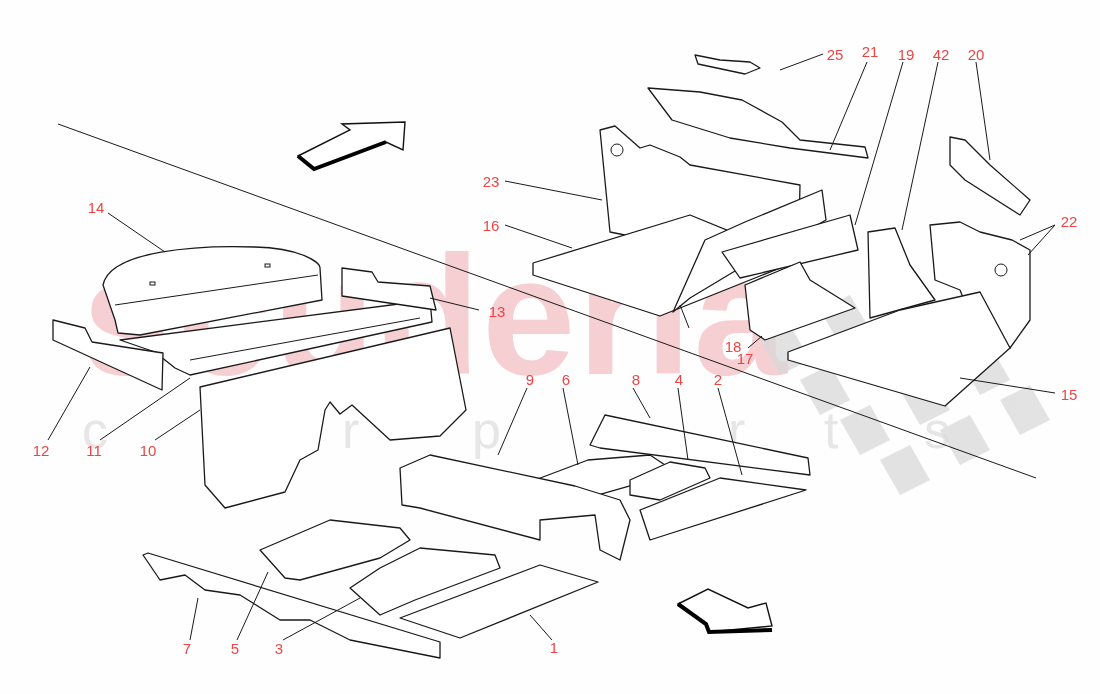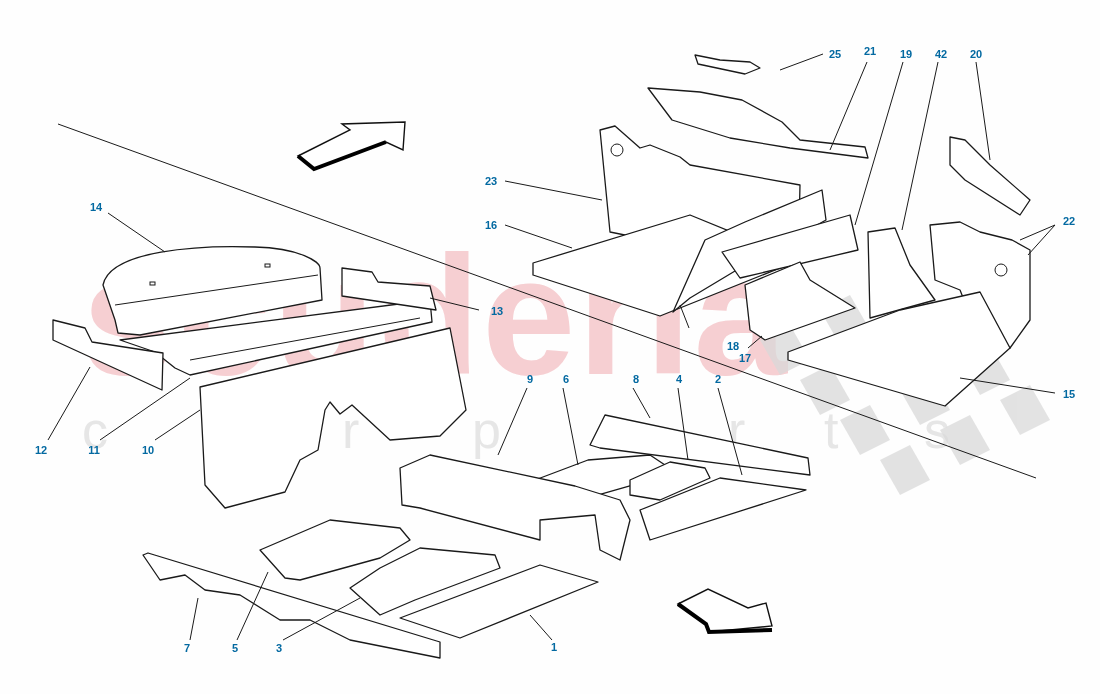"25" .callout { color: #0369a1 -> #ef4444; font-size: 11px -> 15px; font-weight: bold -> normal }
